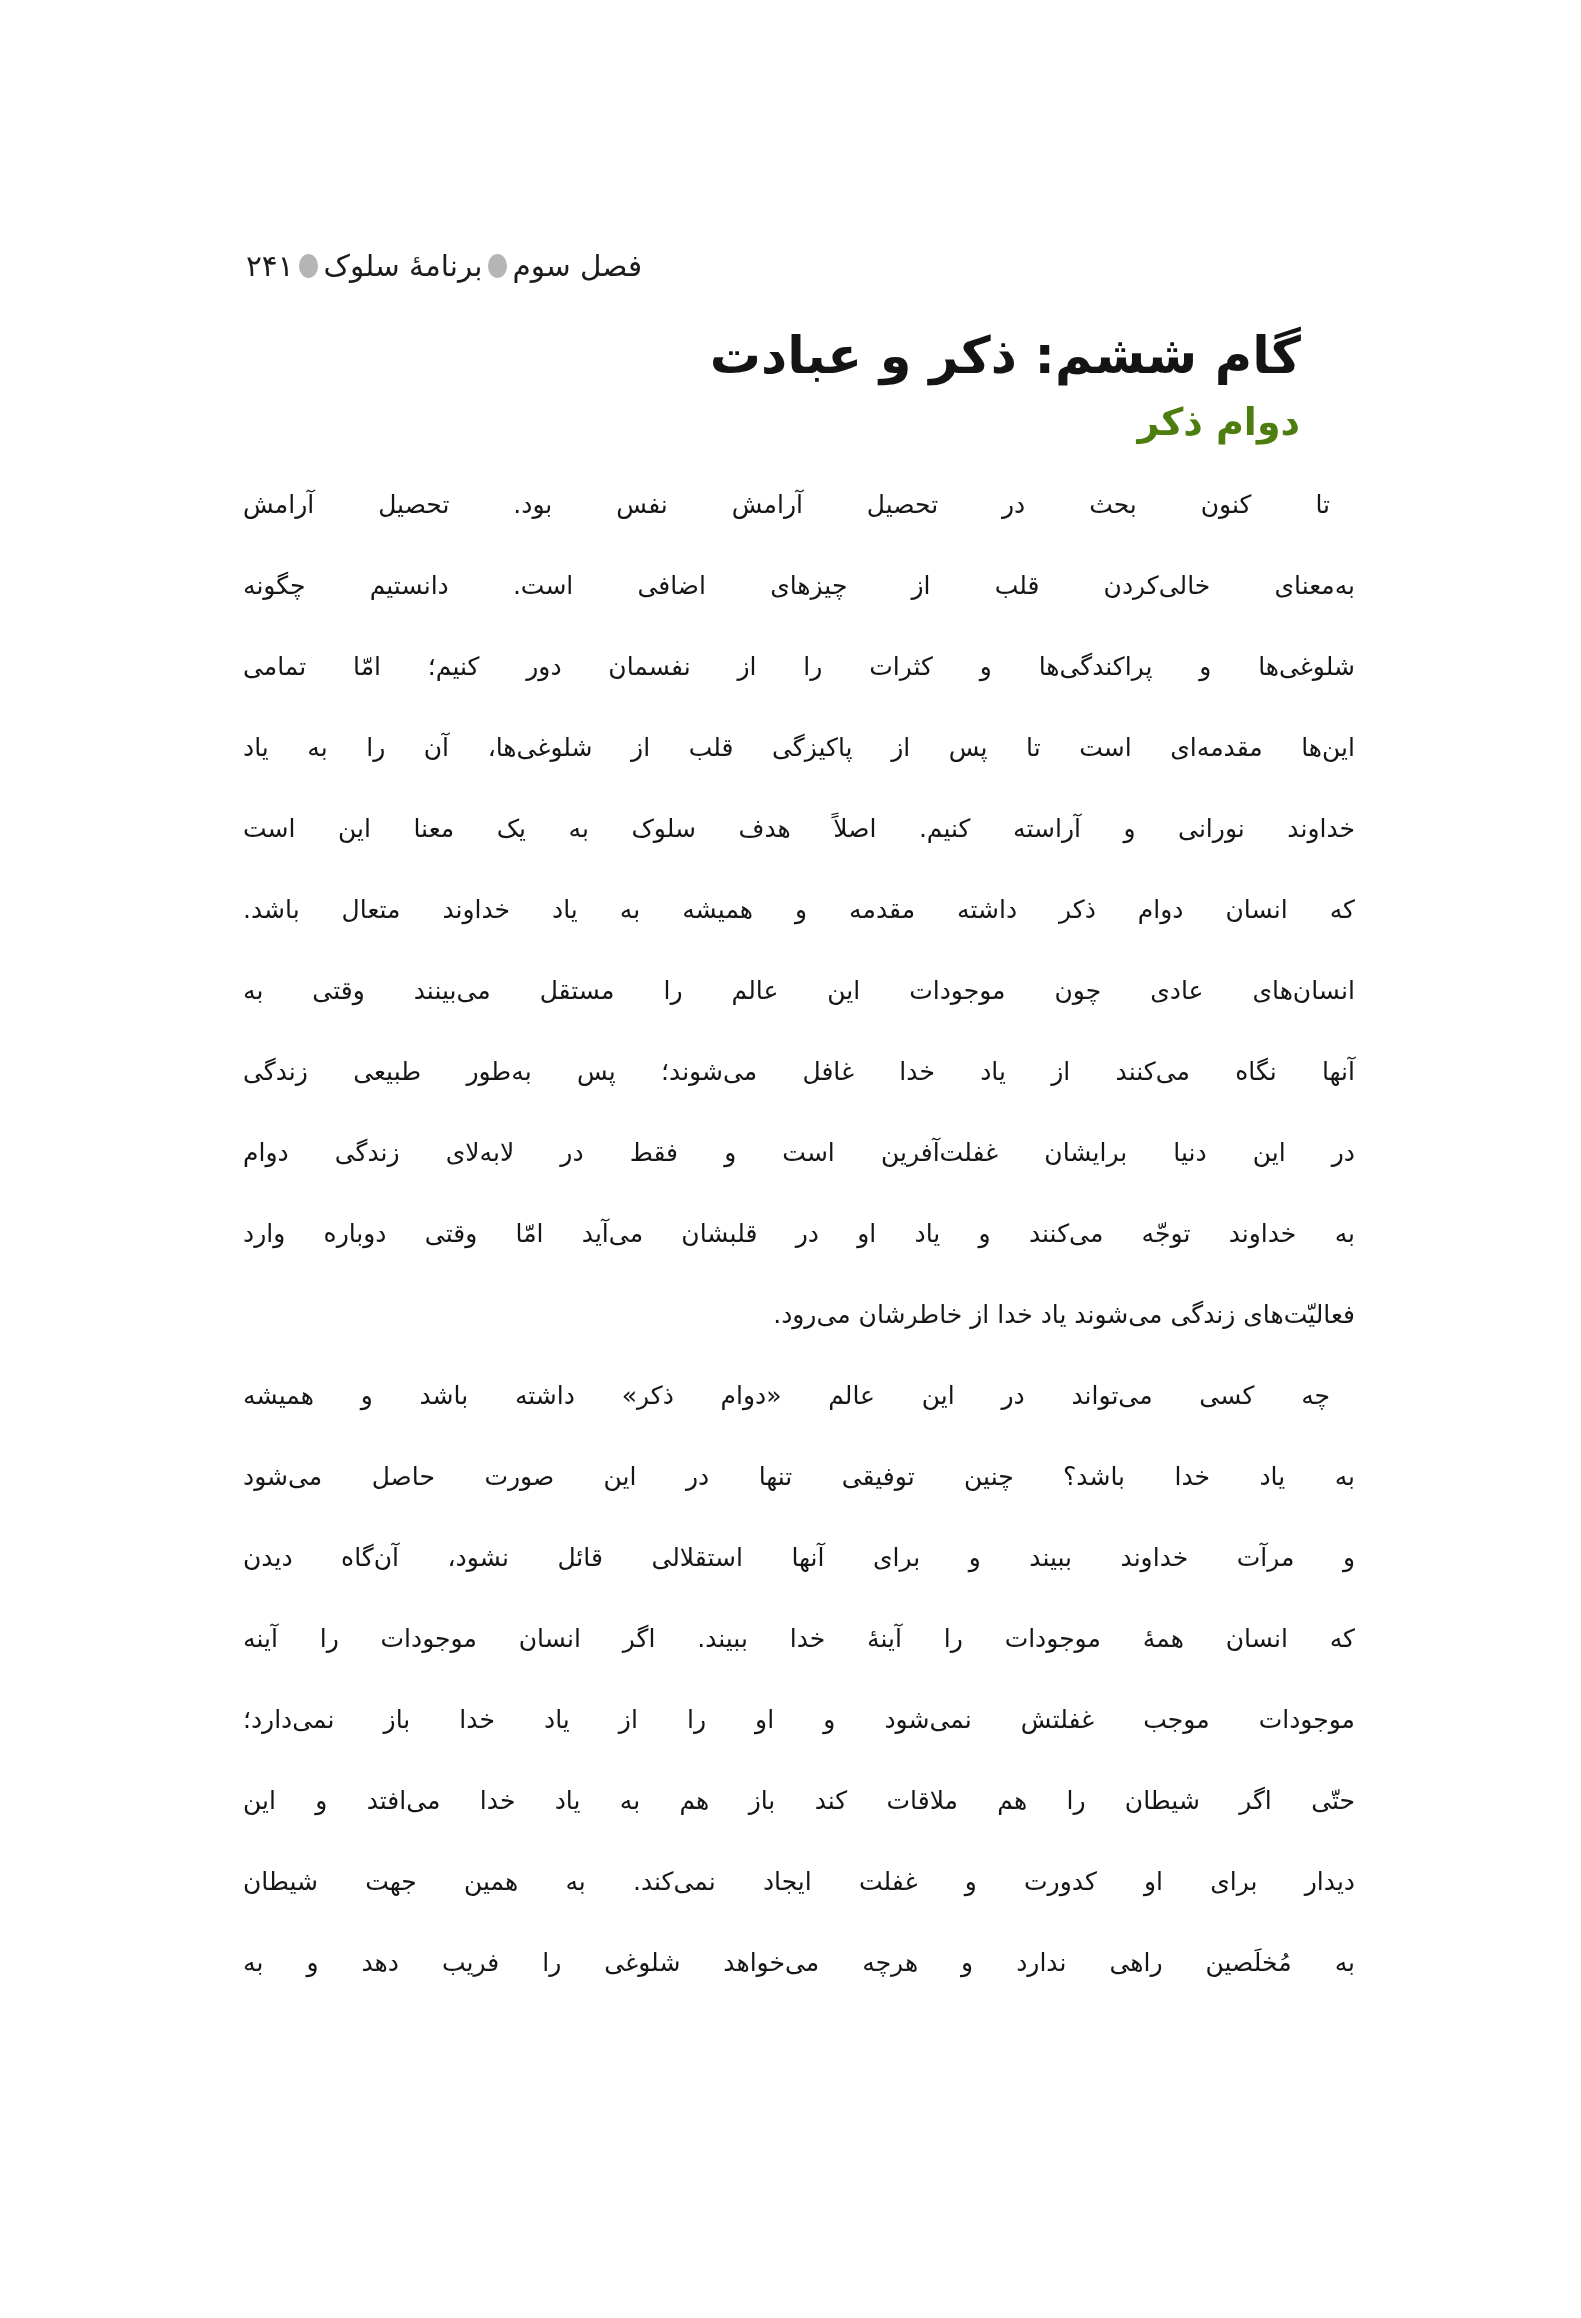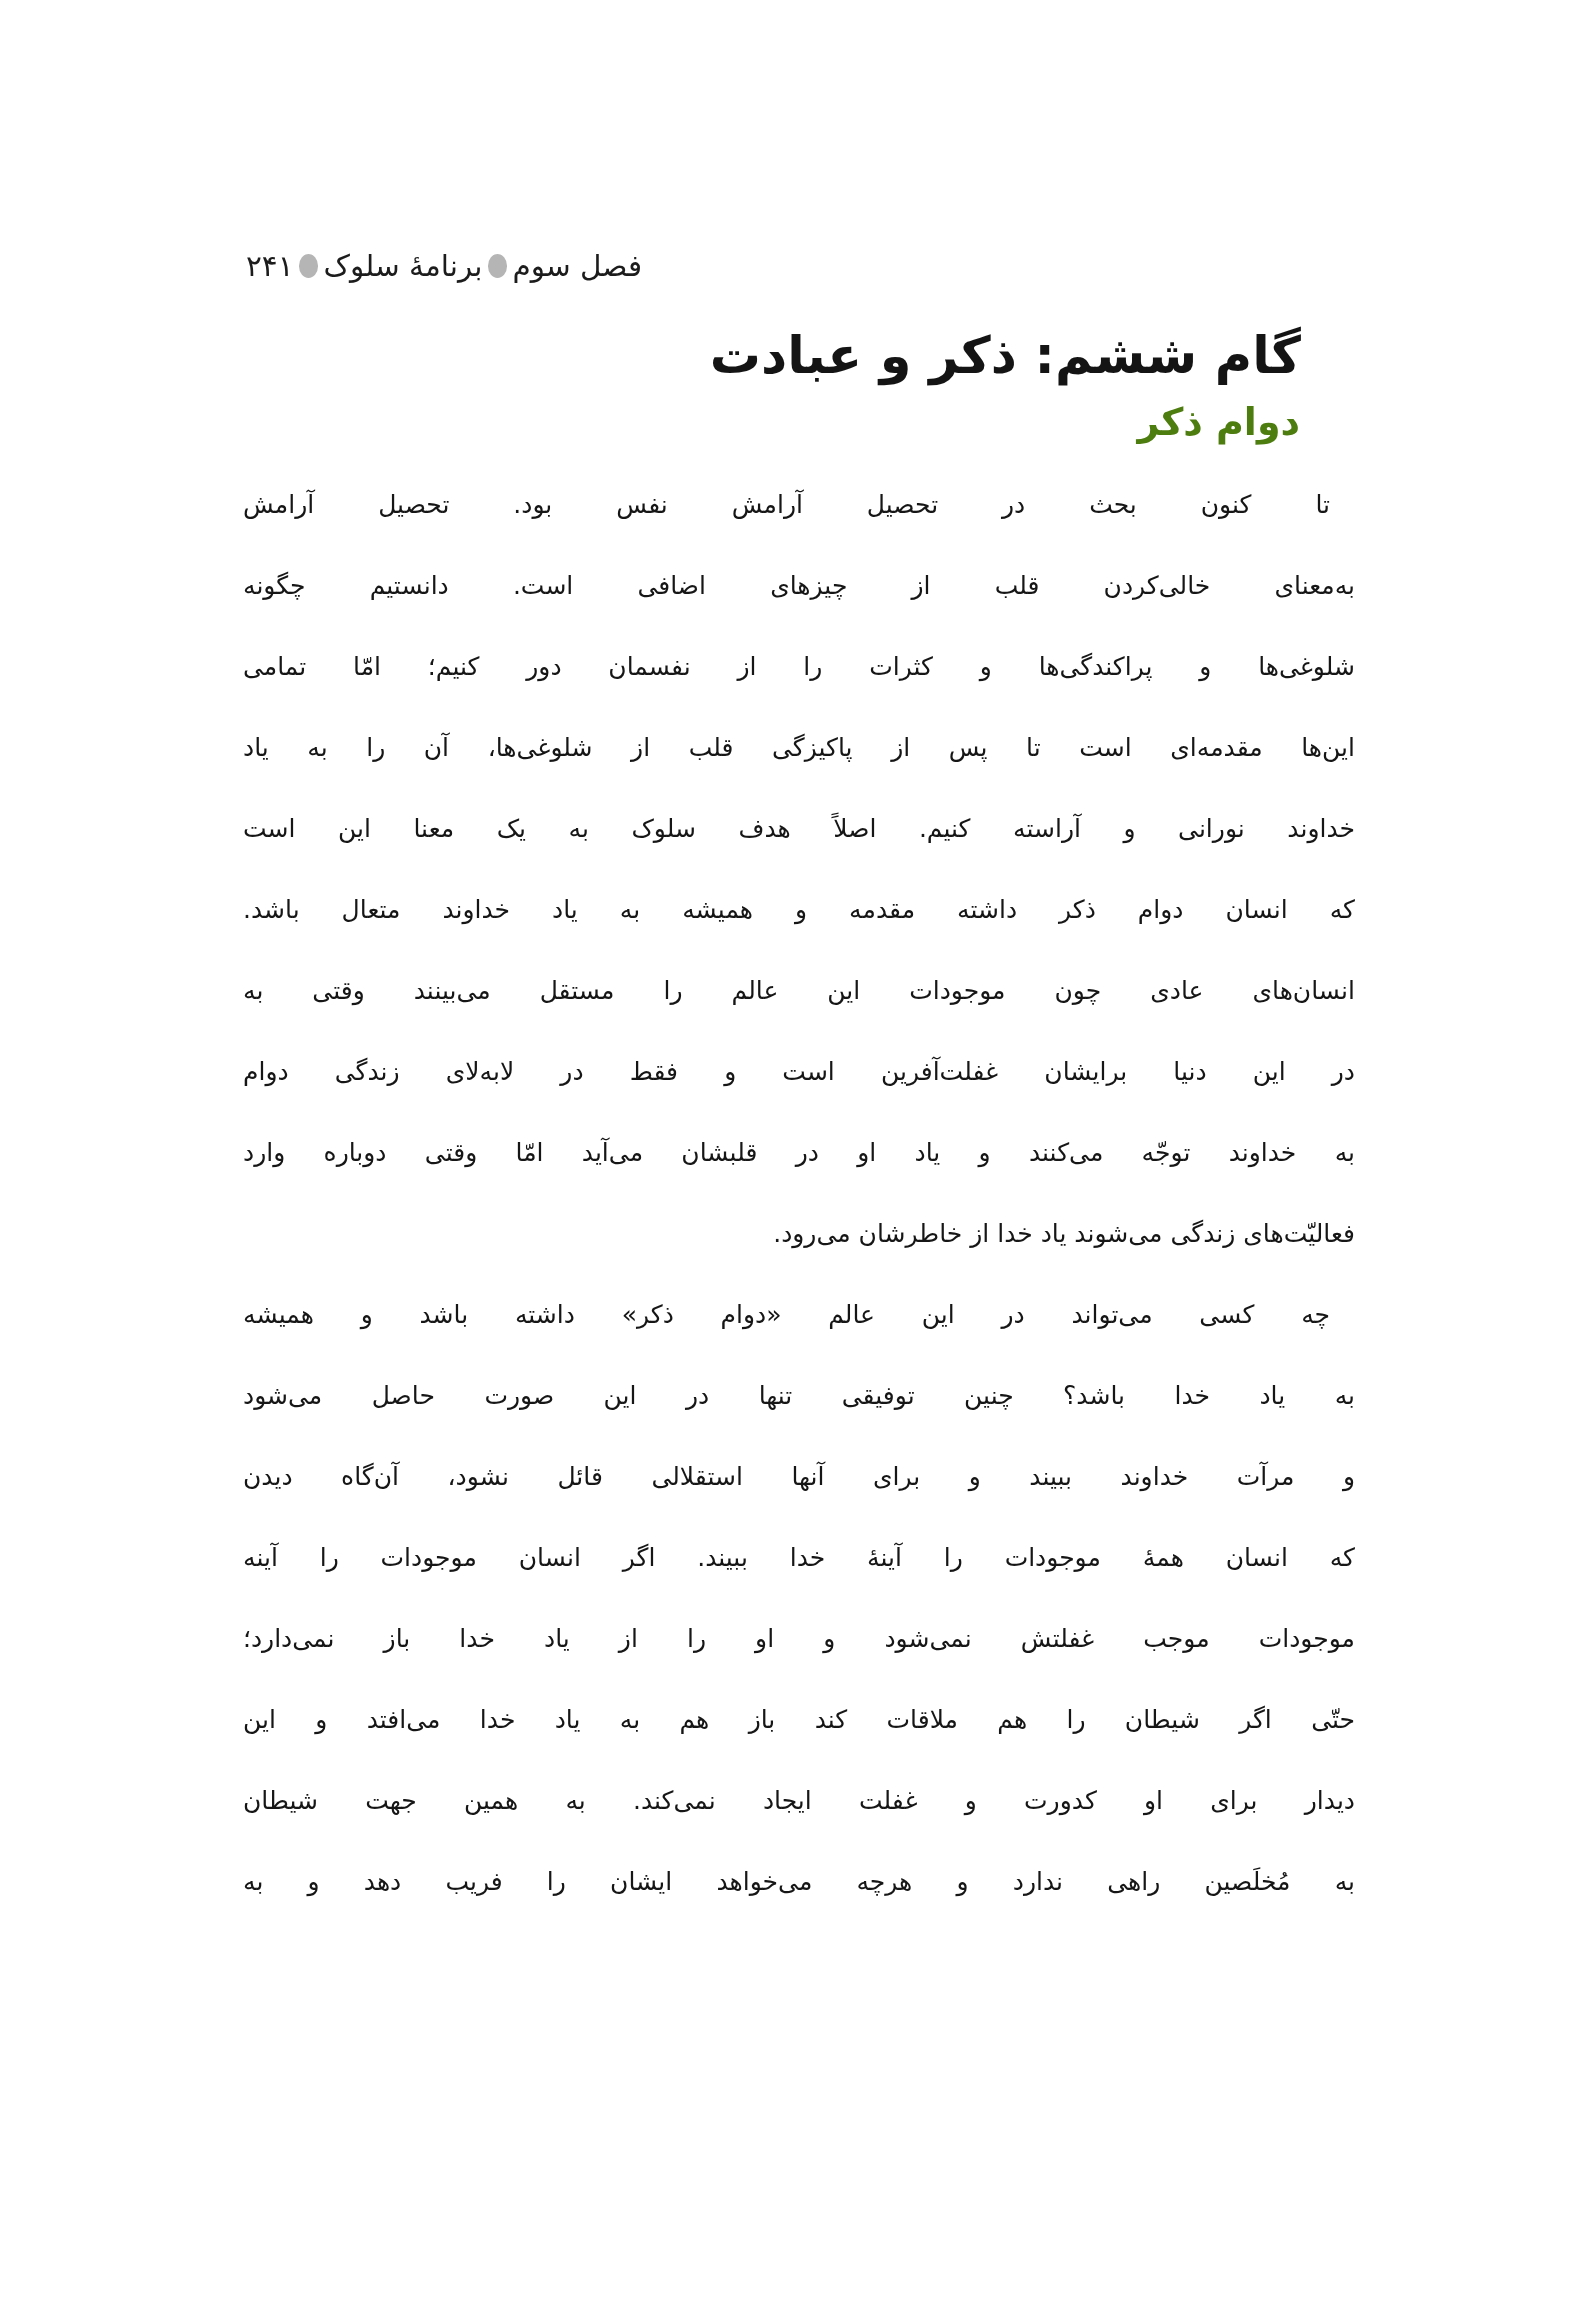"آنها نگاه می‌کنند از یاد" div.text-line { html: none -> <div>آنها نگاه می‌کنند از یاد خدا غافل می‌شوند؛ پس به‌طور طبیعی زندگی</div> }
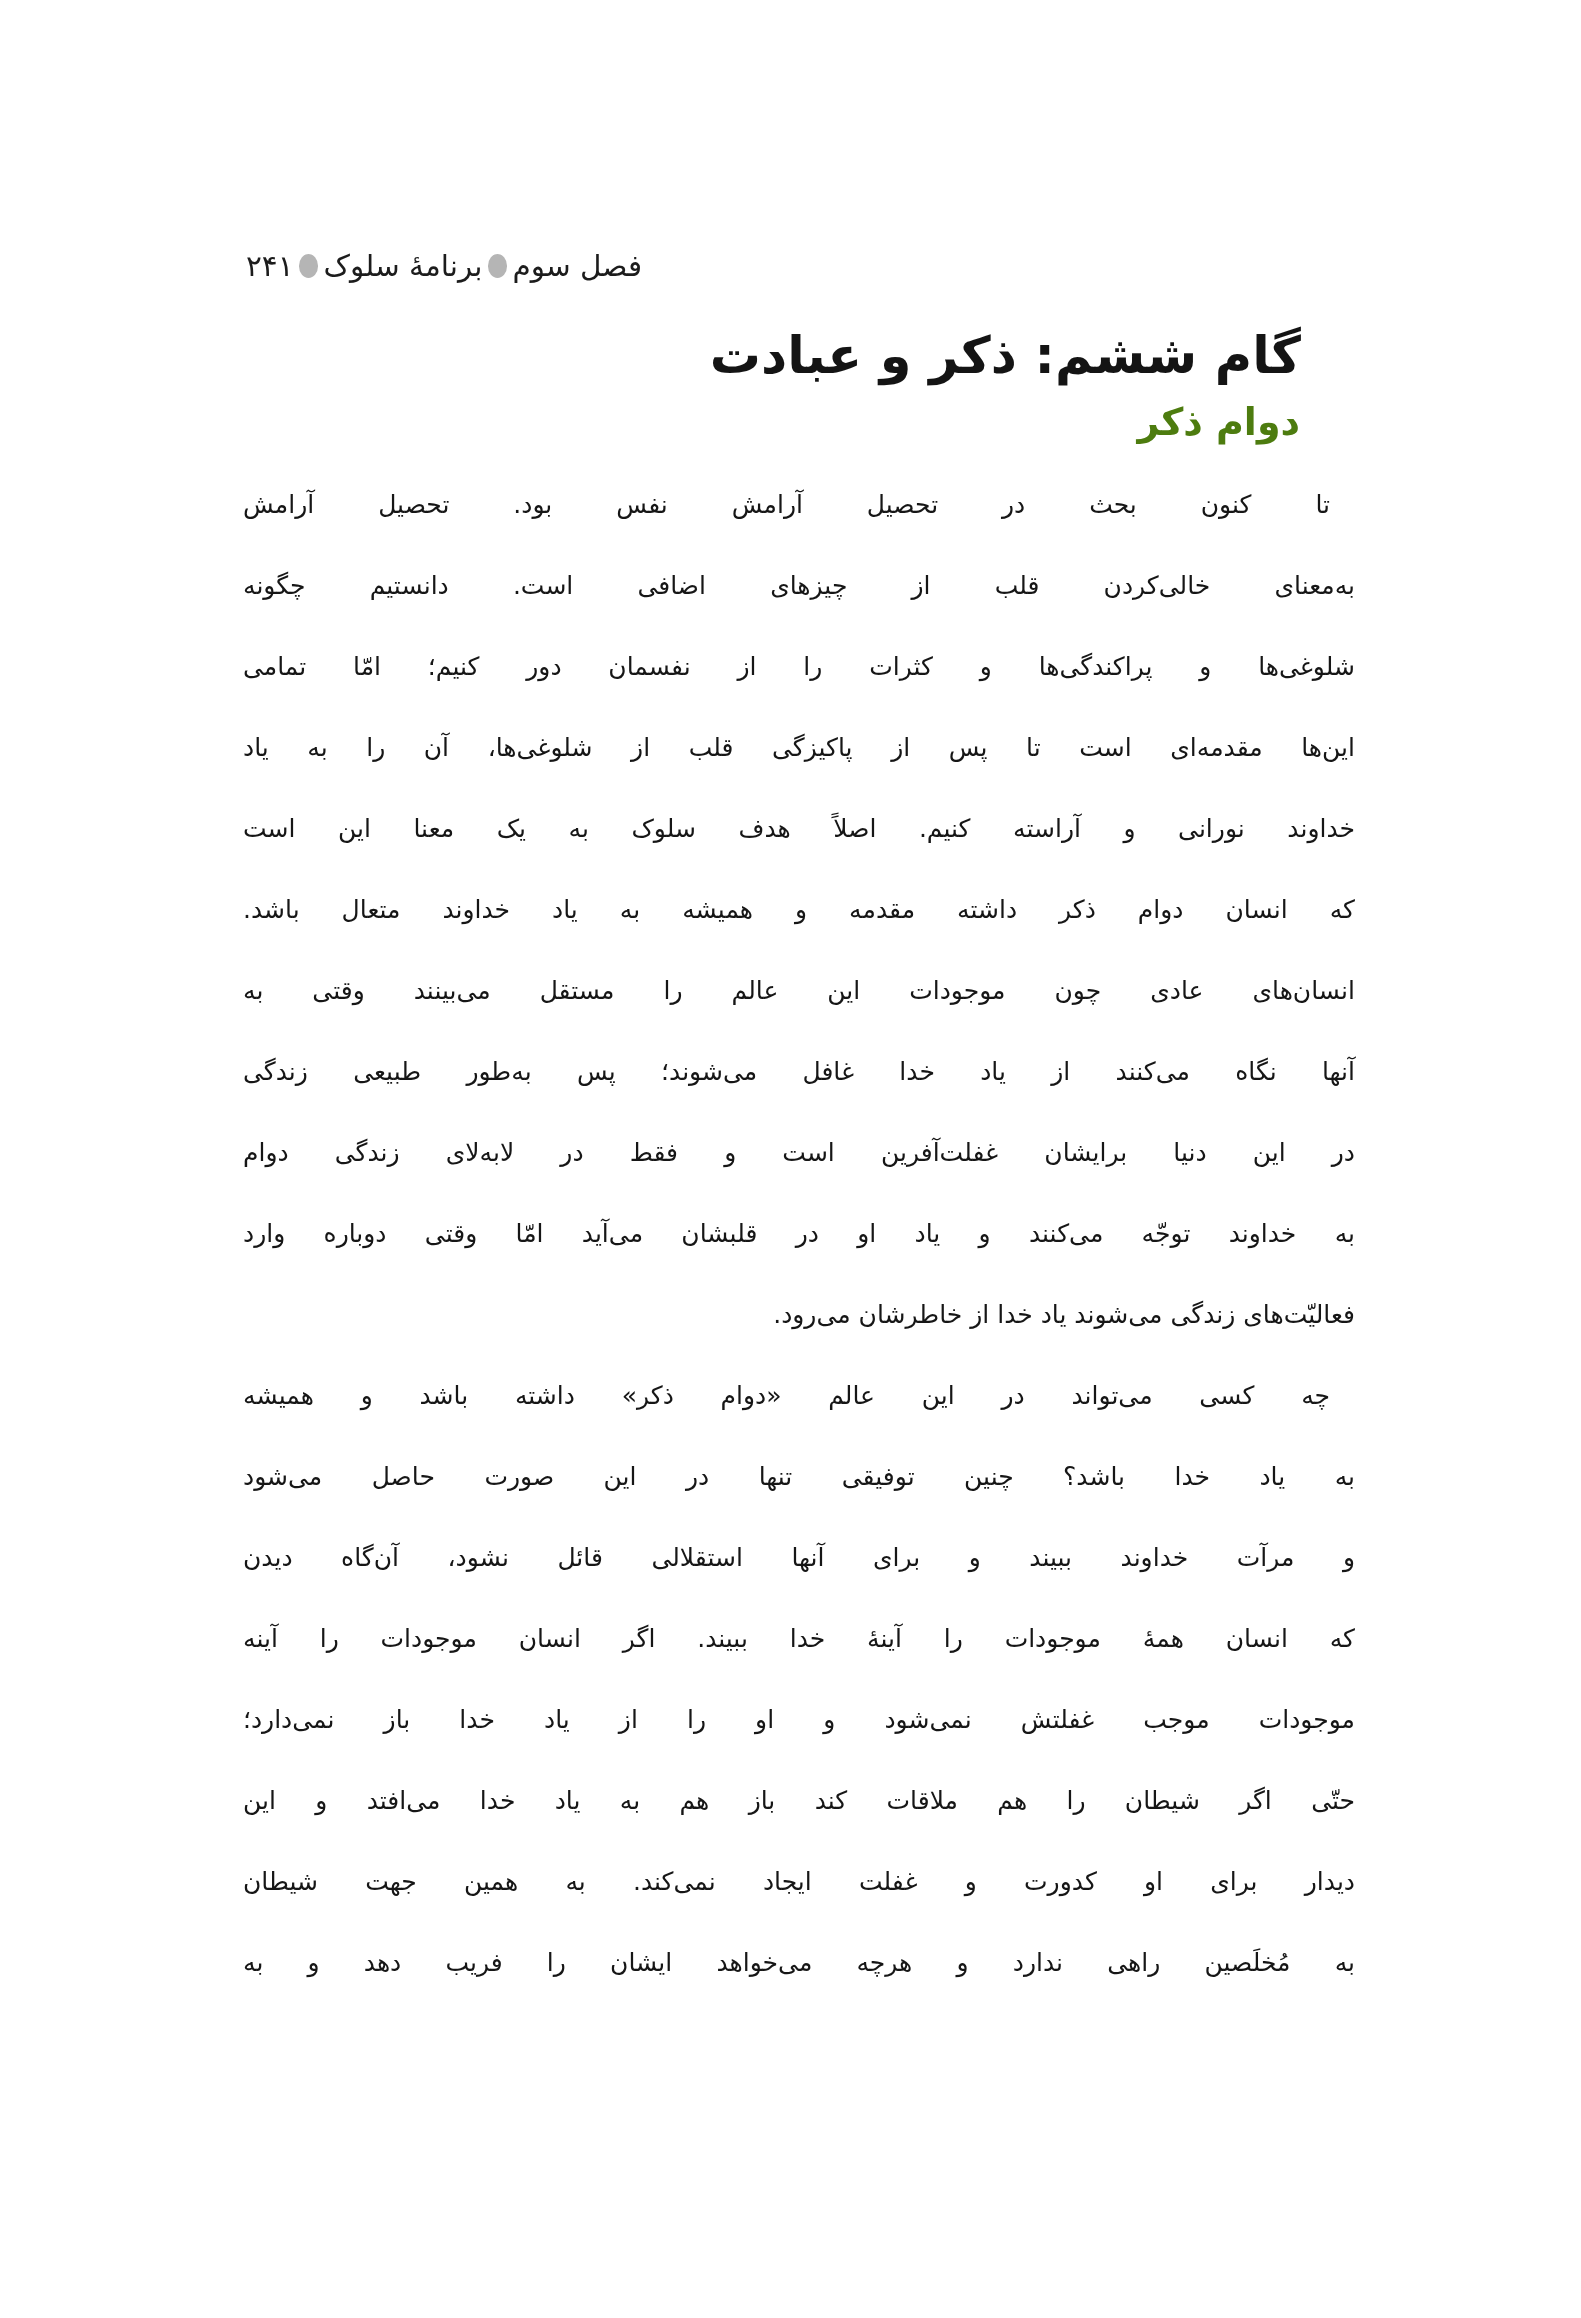"به مُخلَصین راهی ندارد و" div.text-line { text: ایشان -> شلوغی }
